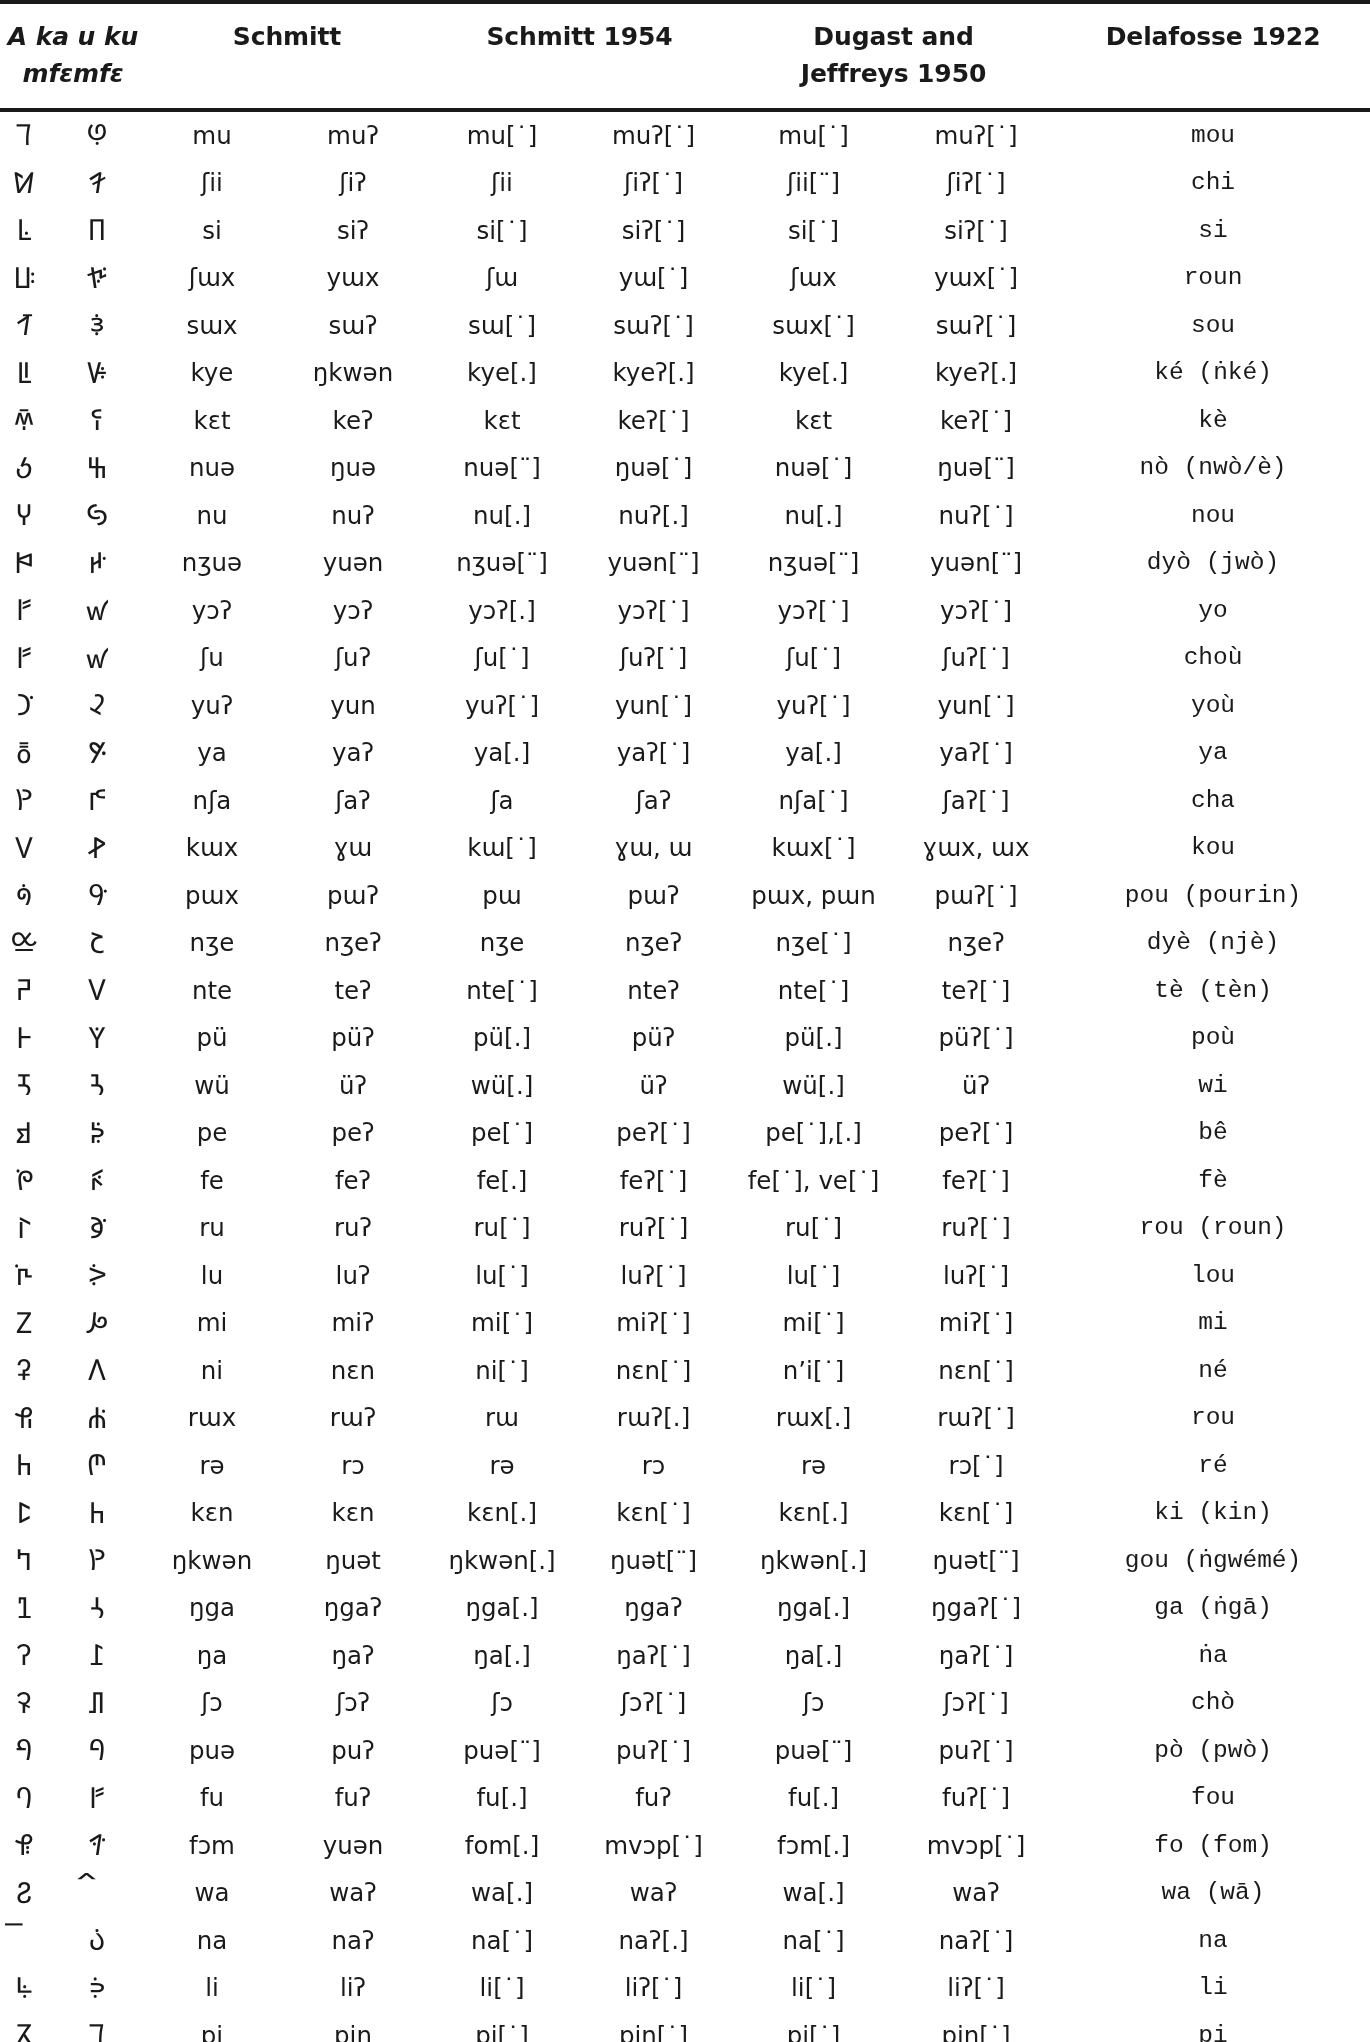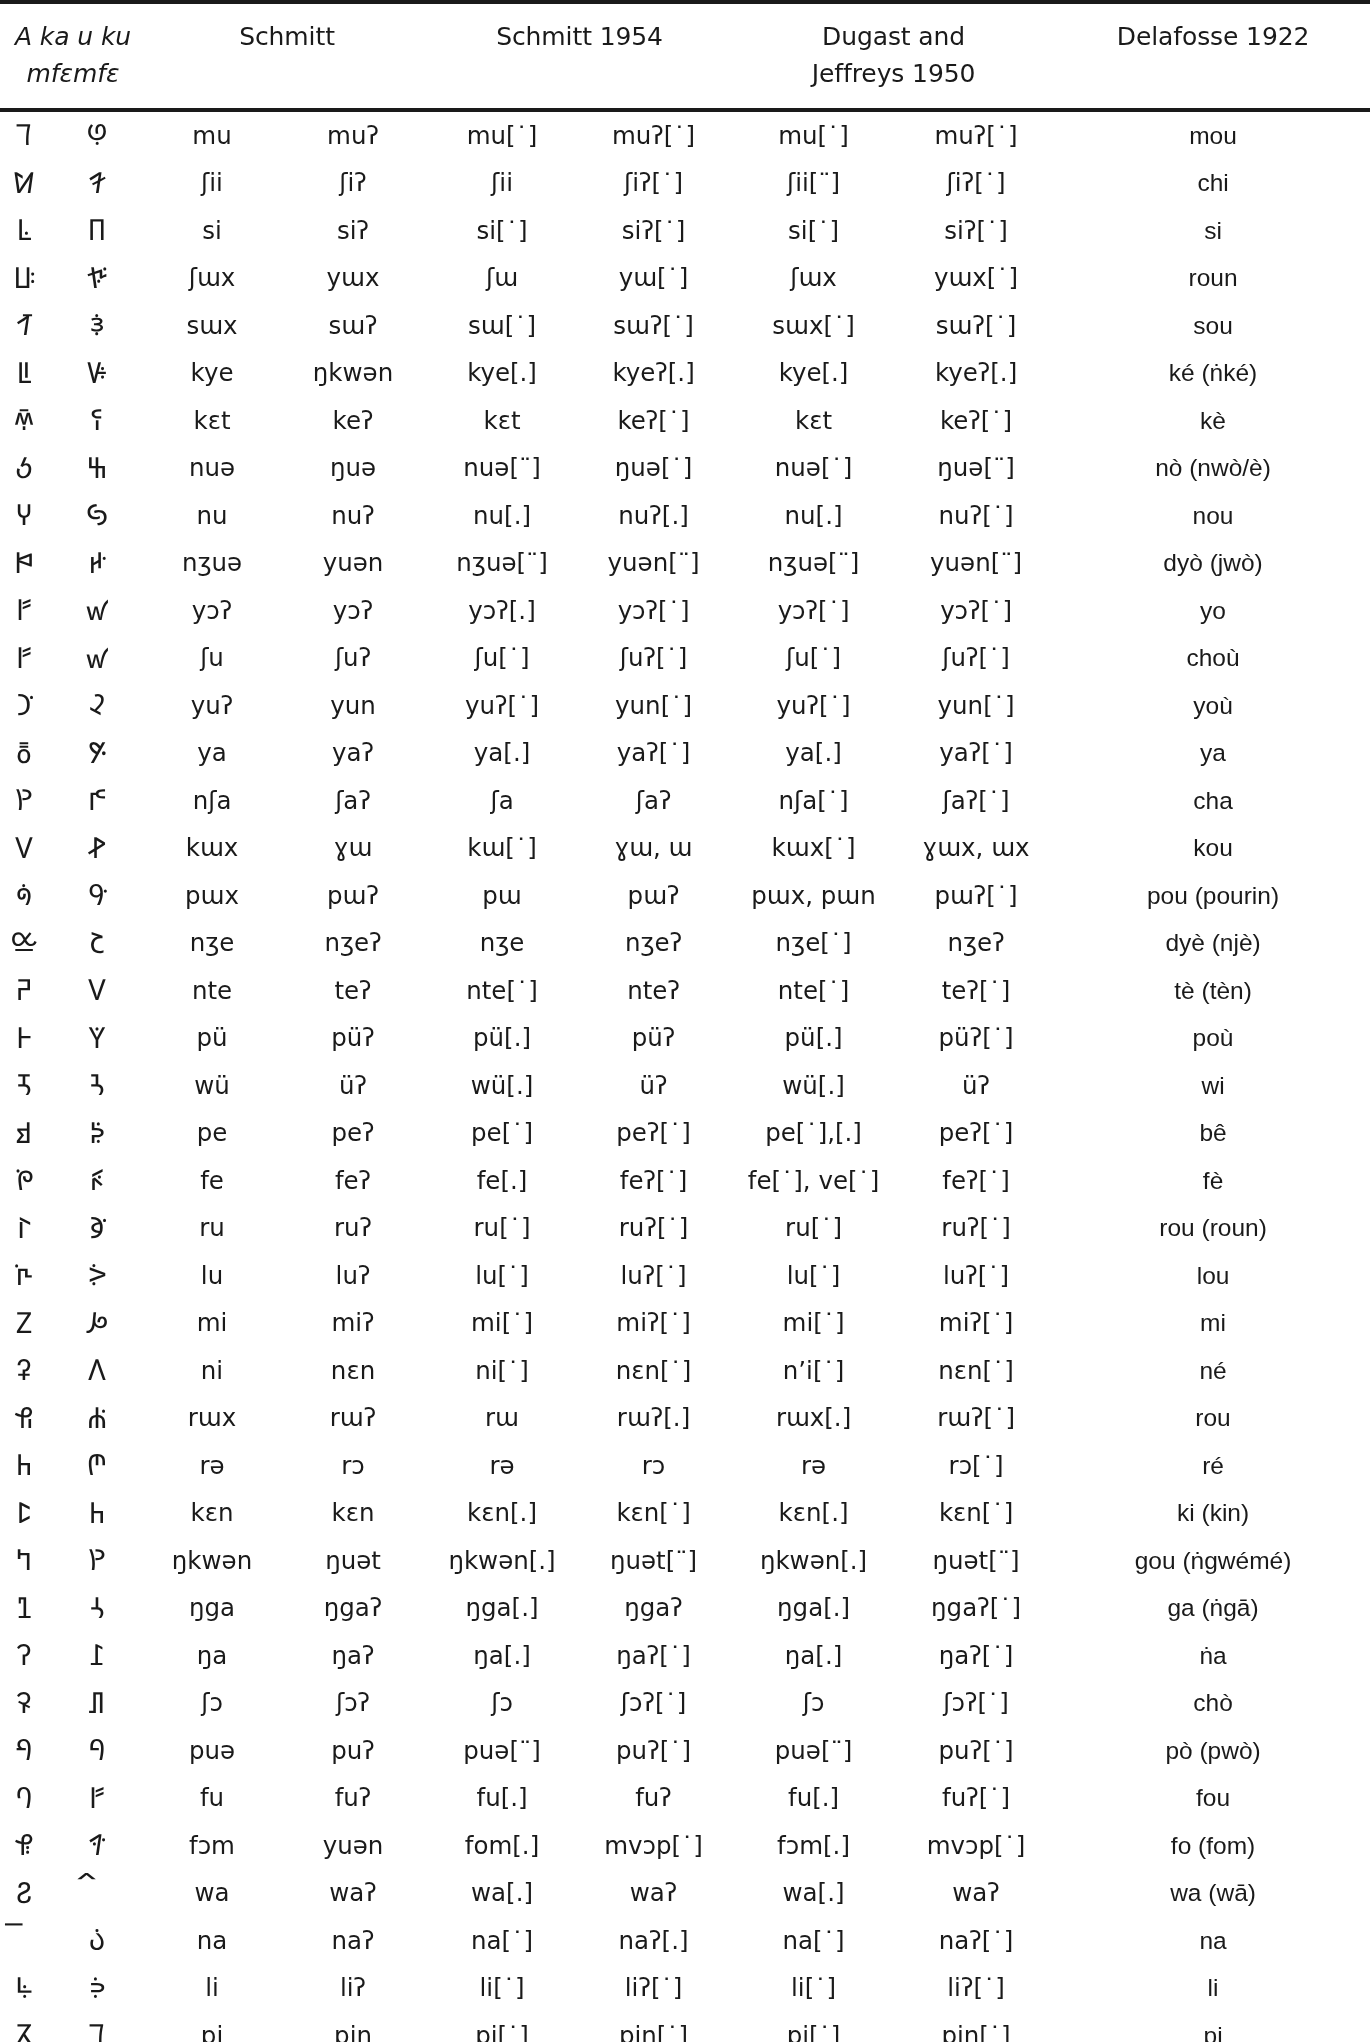"A ka u ku" thead tr.head-row th { font-weight: normal -> bold }
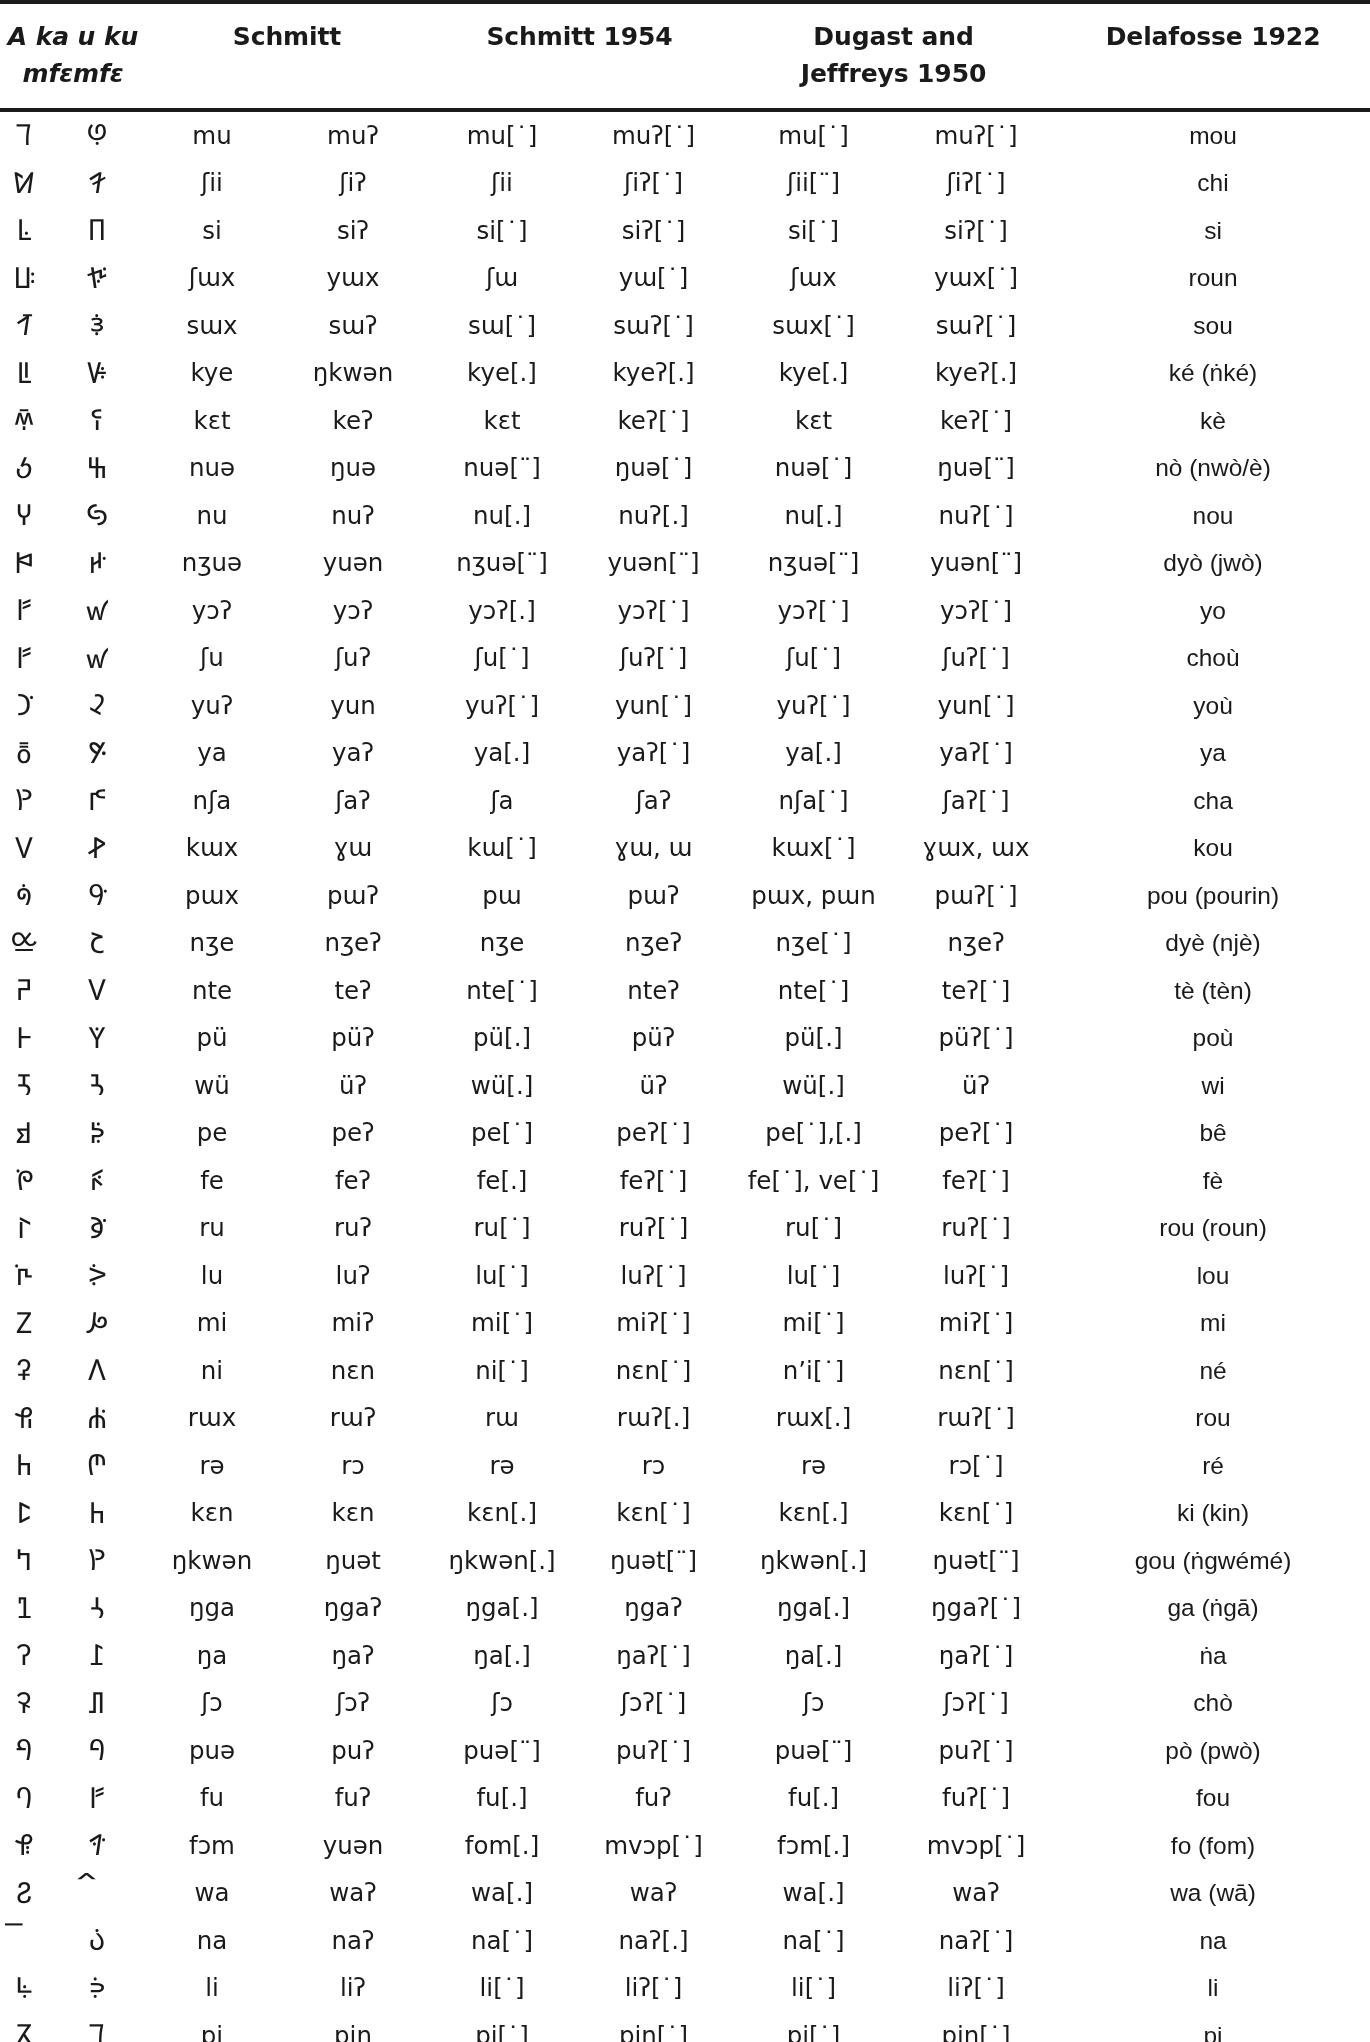"mou" td.latin { font-family: Liberation Sans, sans-serif -> Liberation Mono, monospace }
